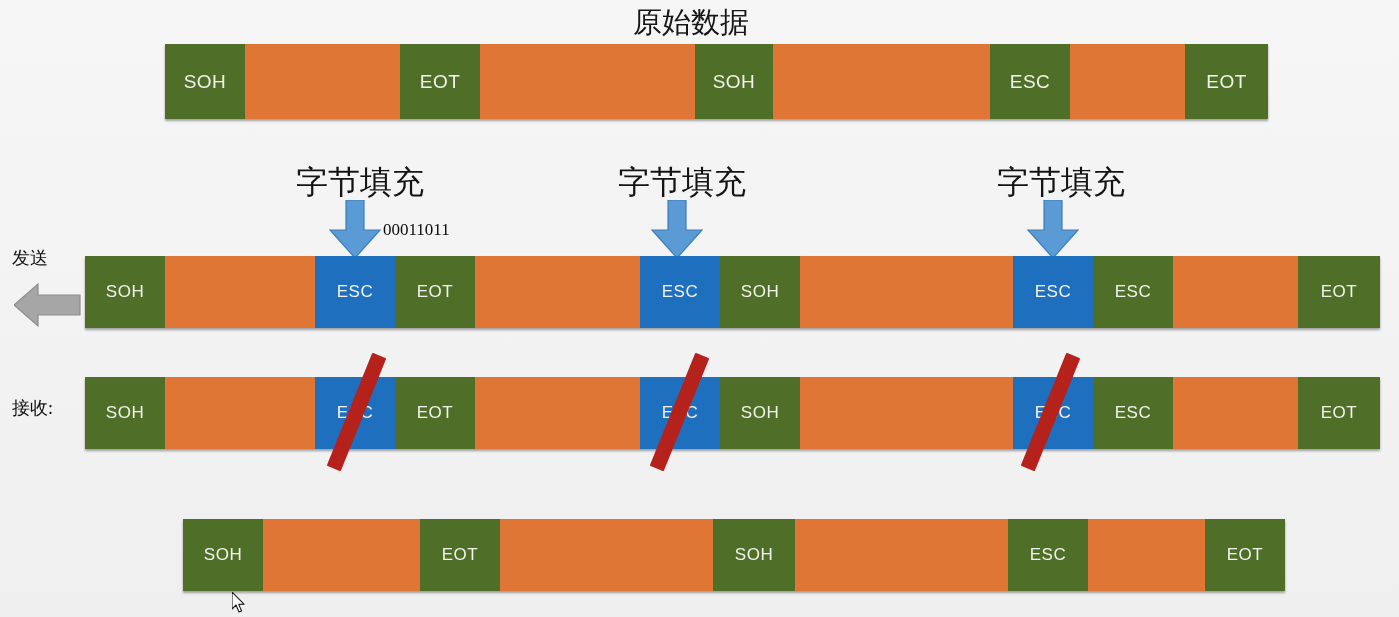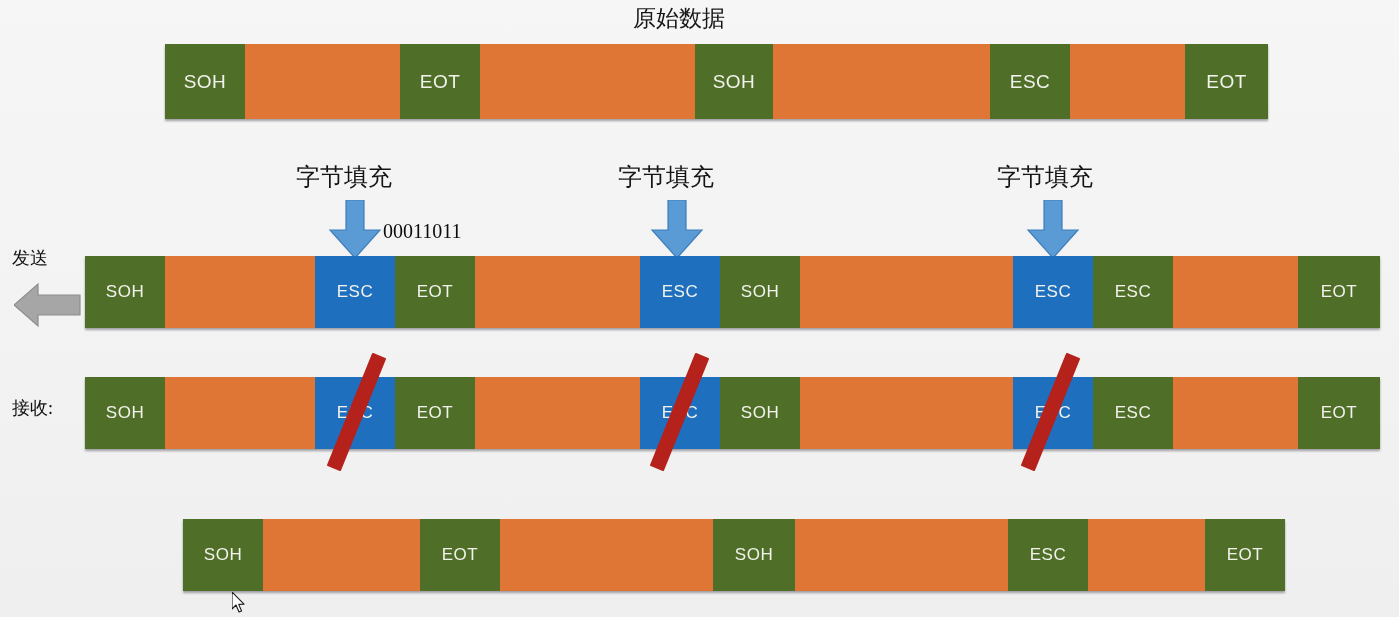"原始数据" .title { font-size: 23px -> 29px }
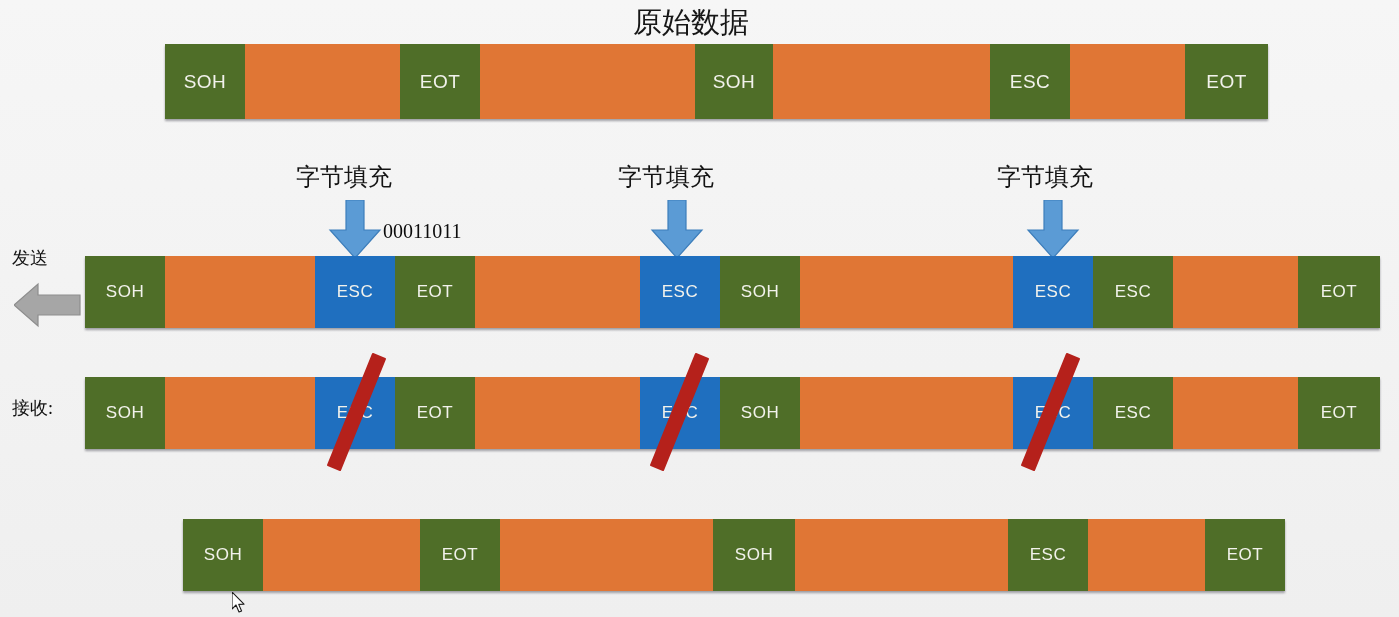"字节填充" .stuff-label { font-size: 24px -> 32px }
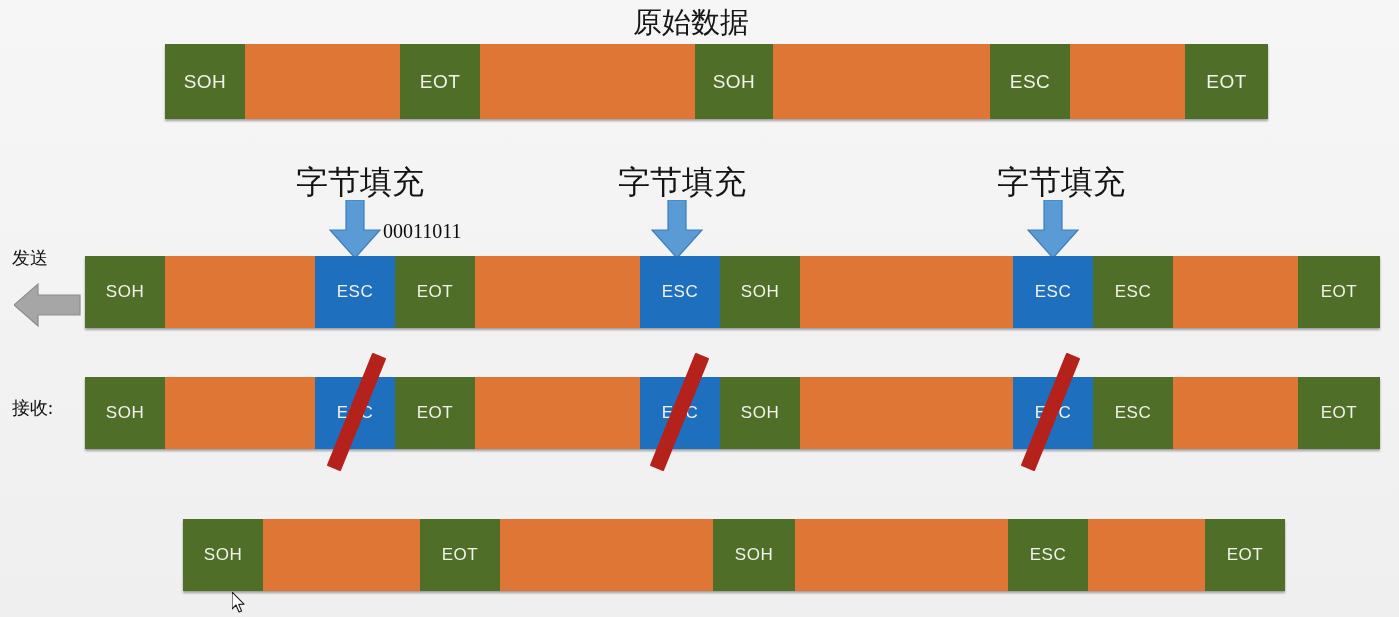"00011011" .bin-note { font-size: 20px -> 17px }
